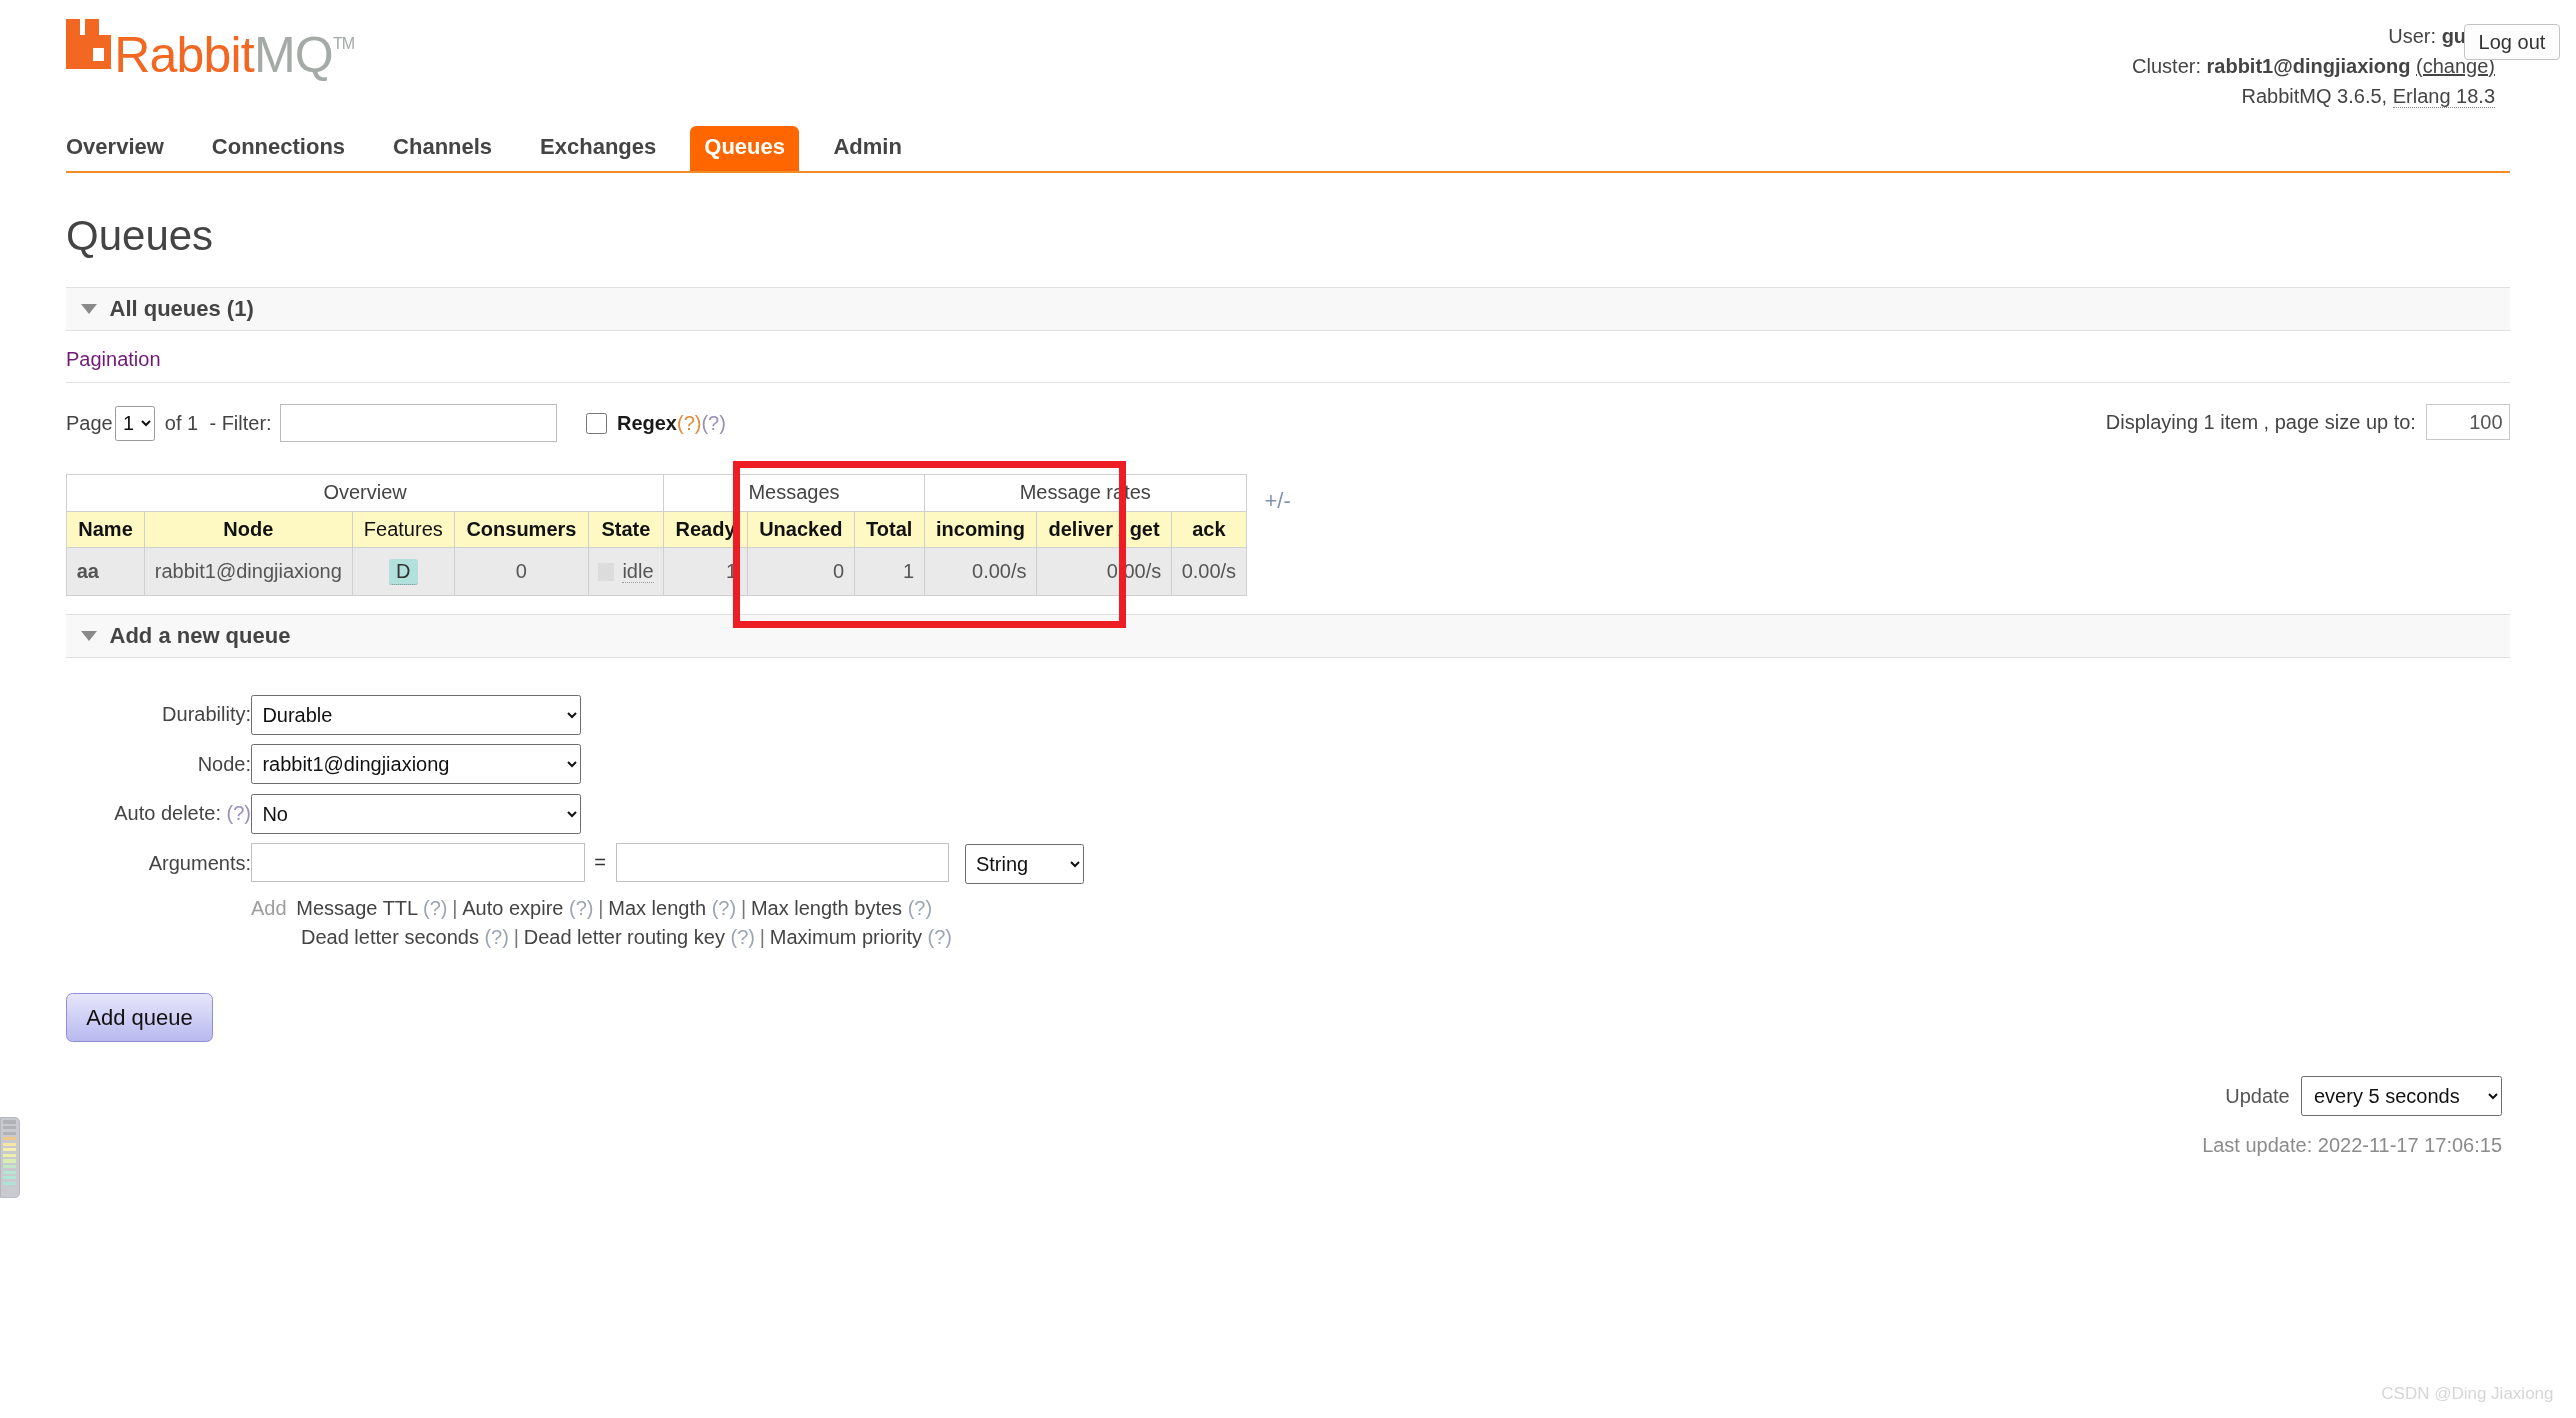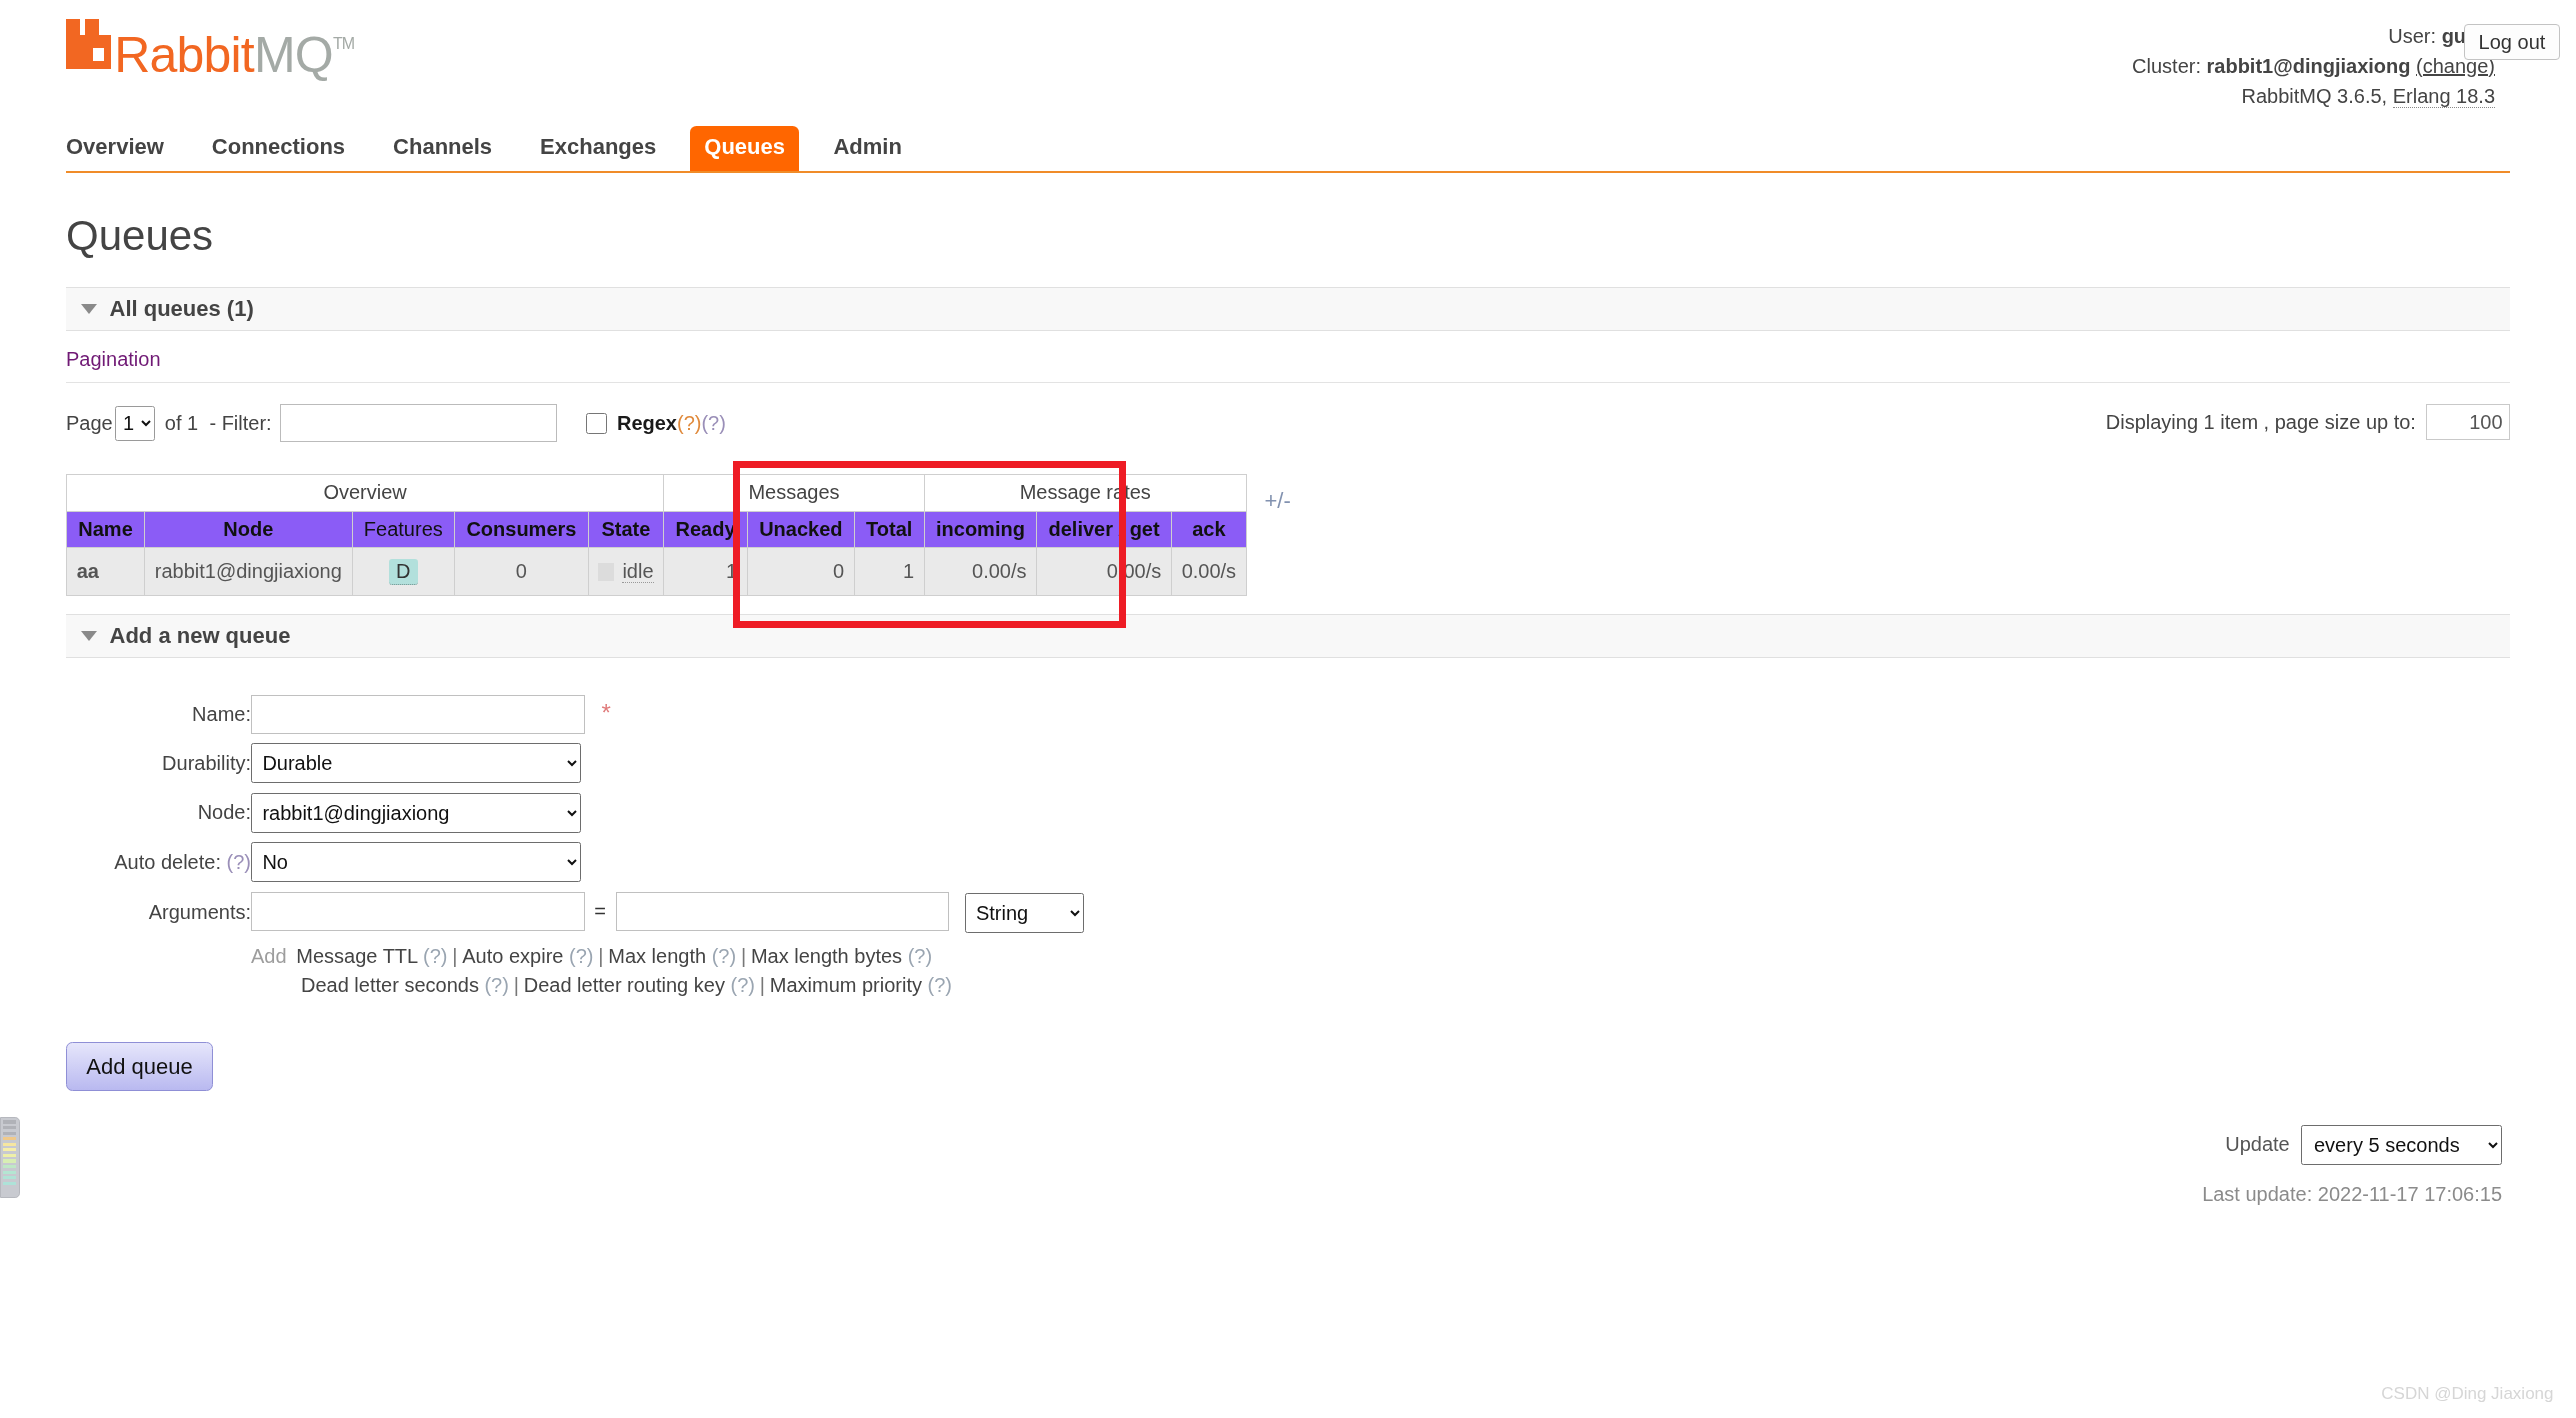"Name" table.queues th.col { background: #8b5cf6 -> #fef9c3 }
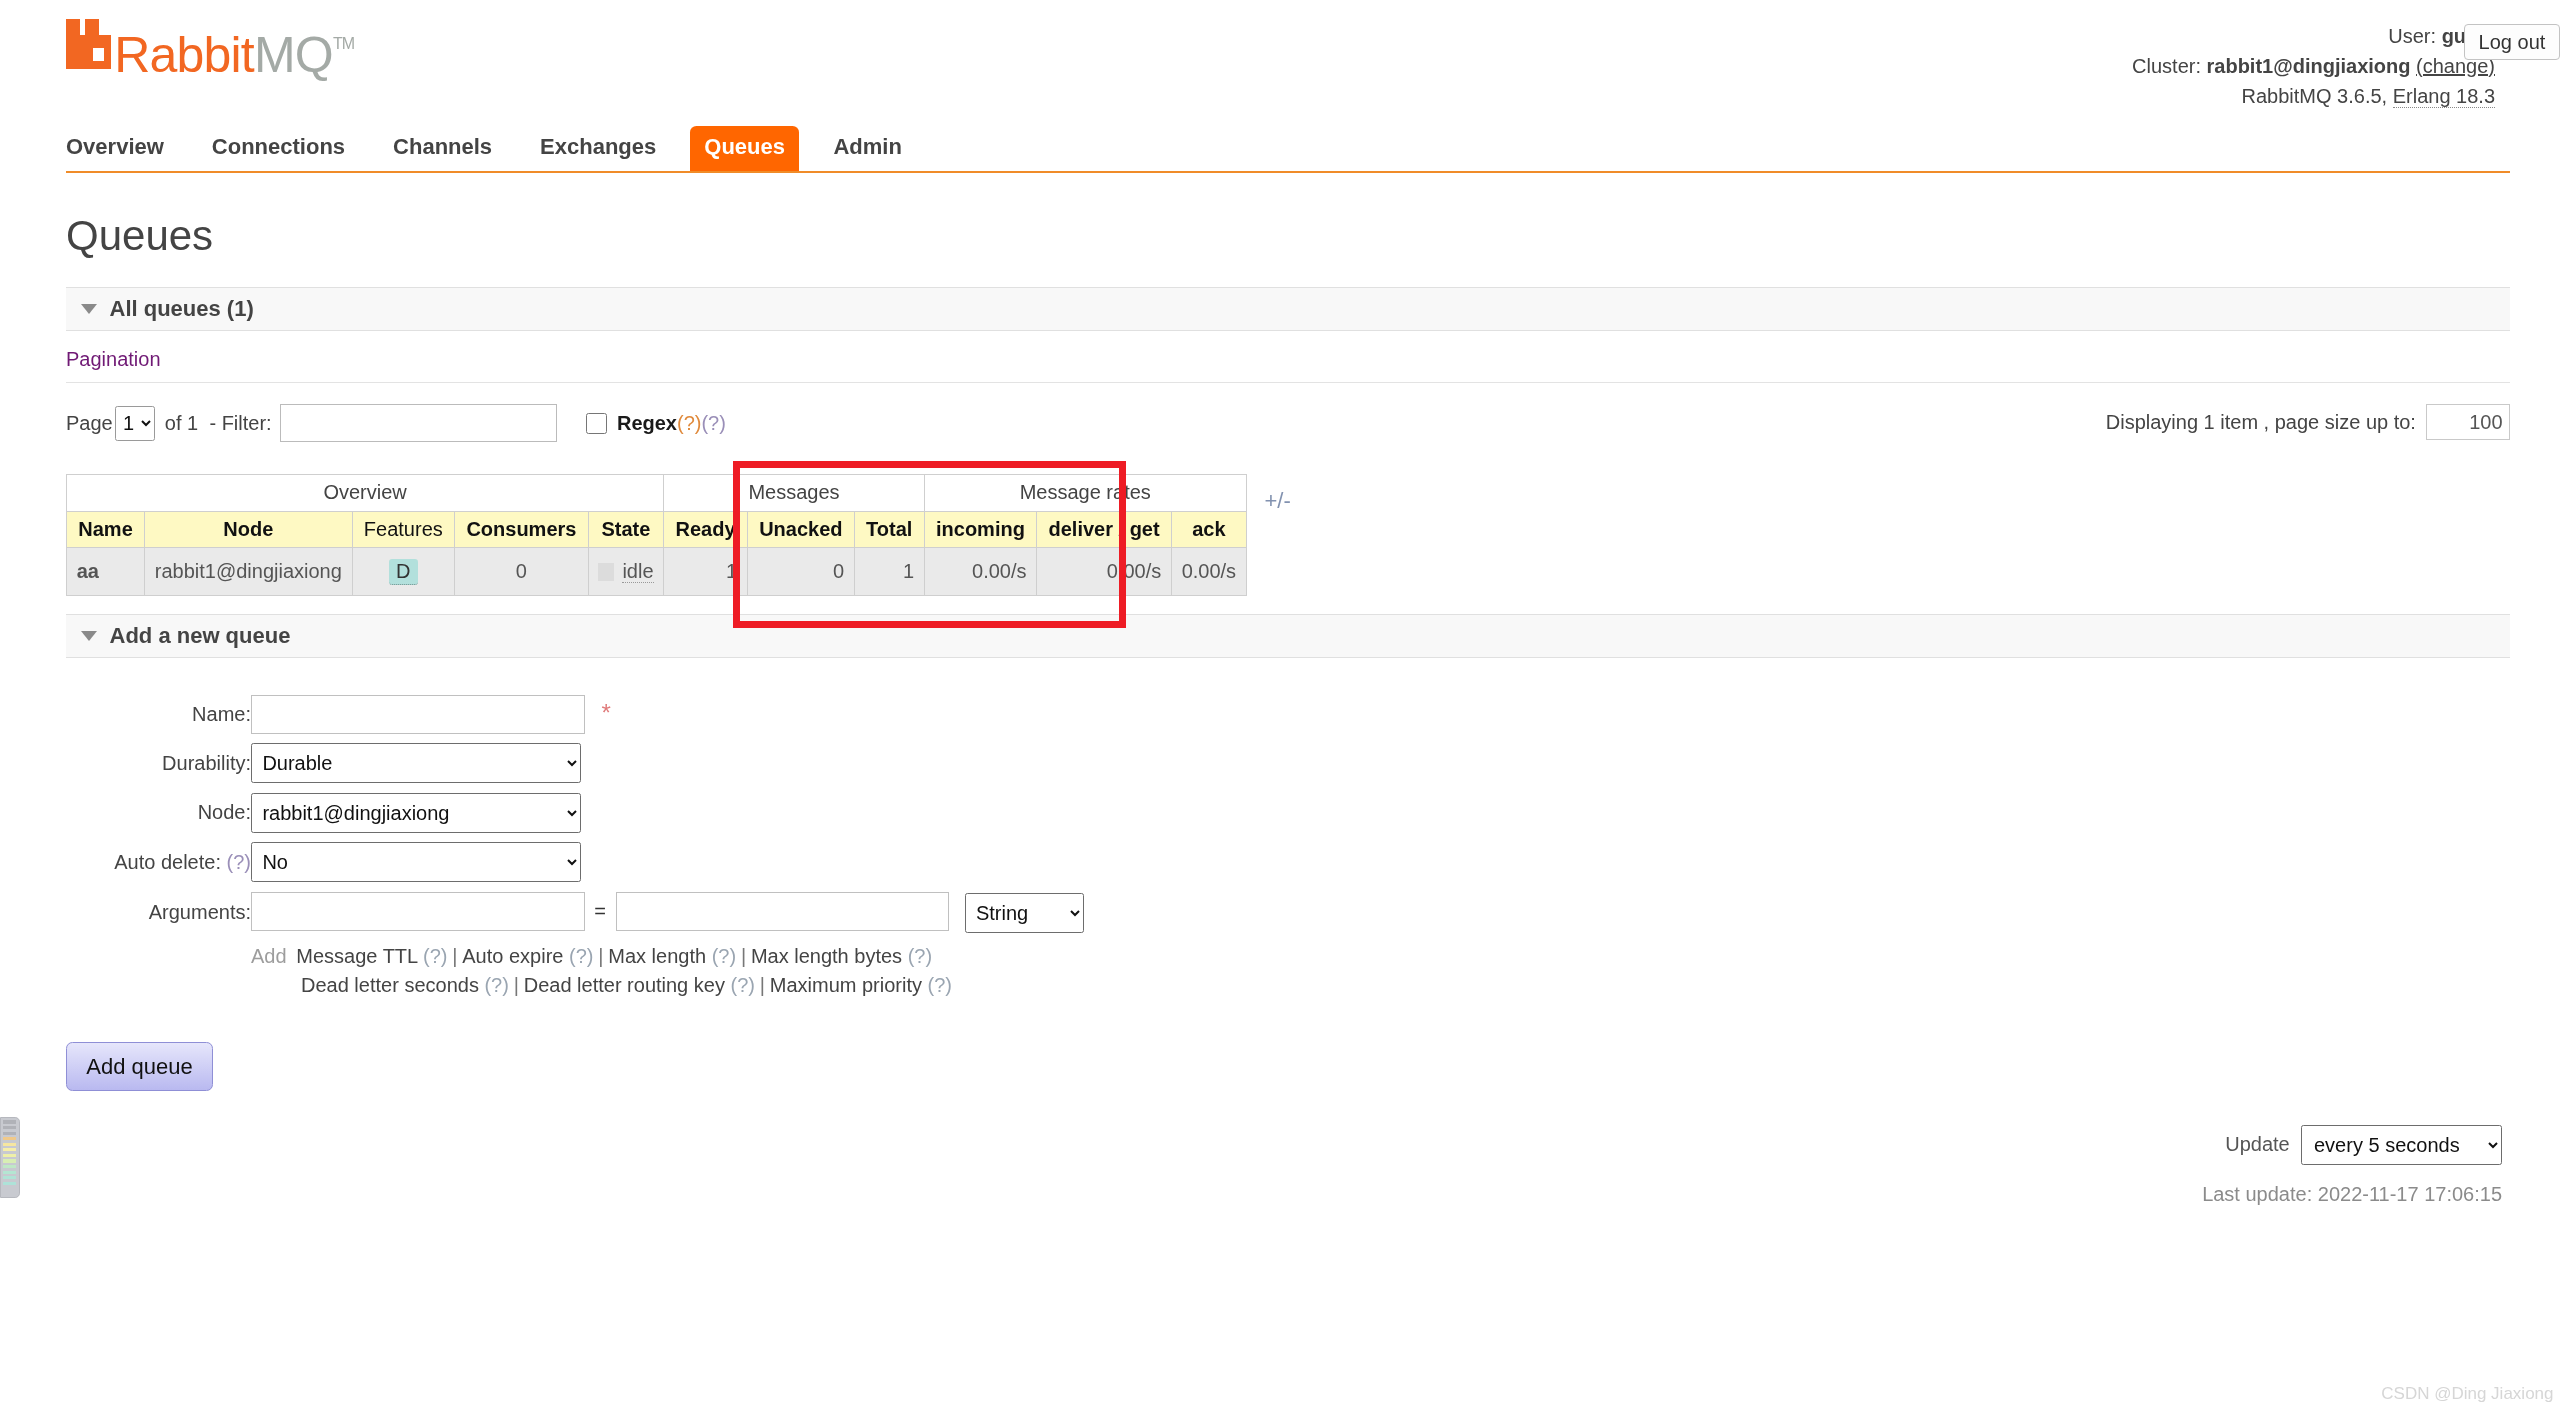"Name:" tr { html: <tr> <td>Name:</td> <td> <input> <span>*</span> </td> </tr> -> none }
